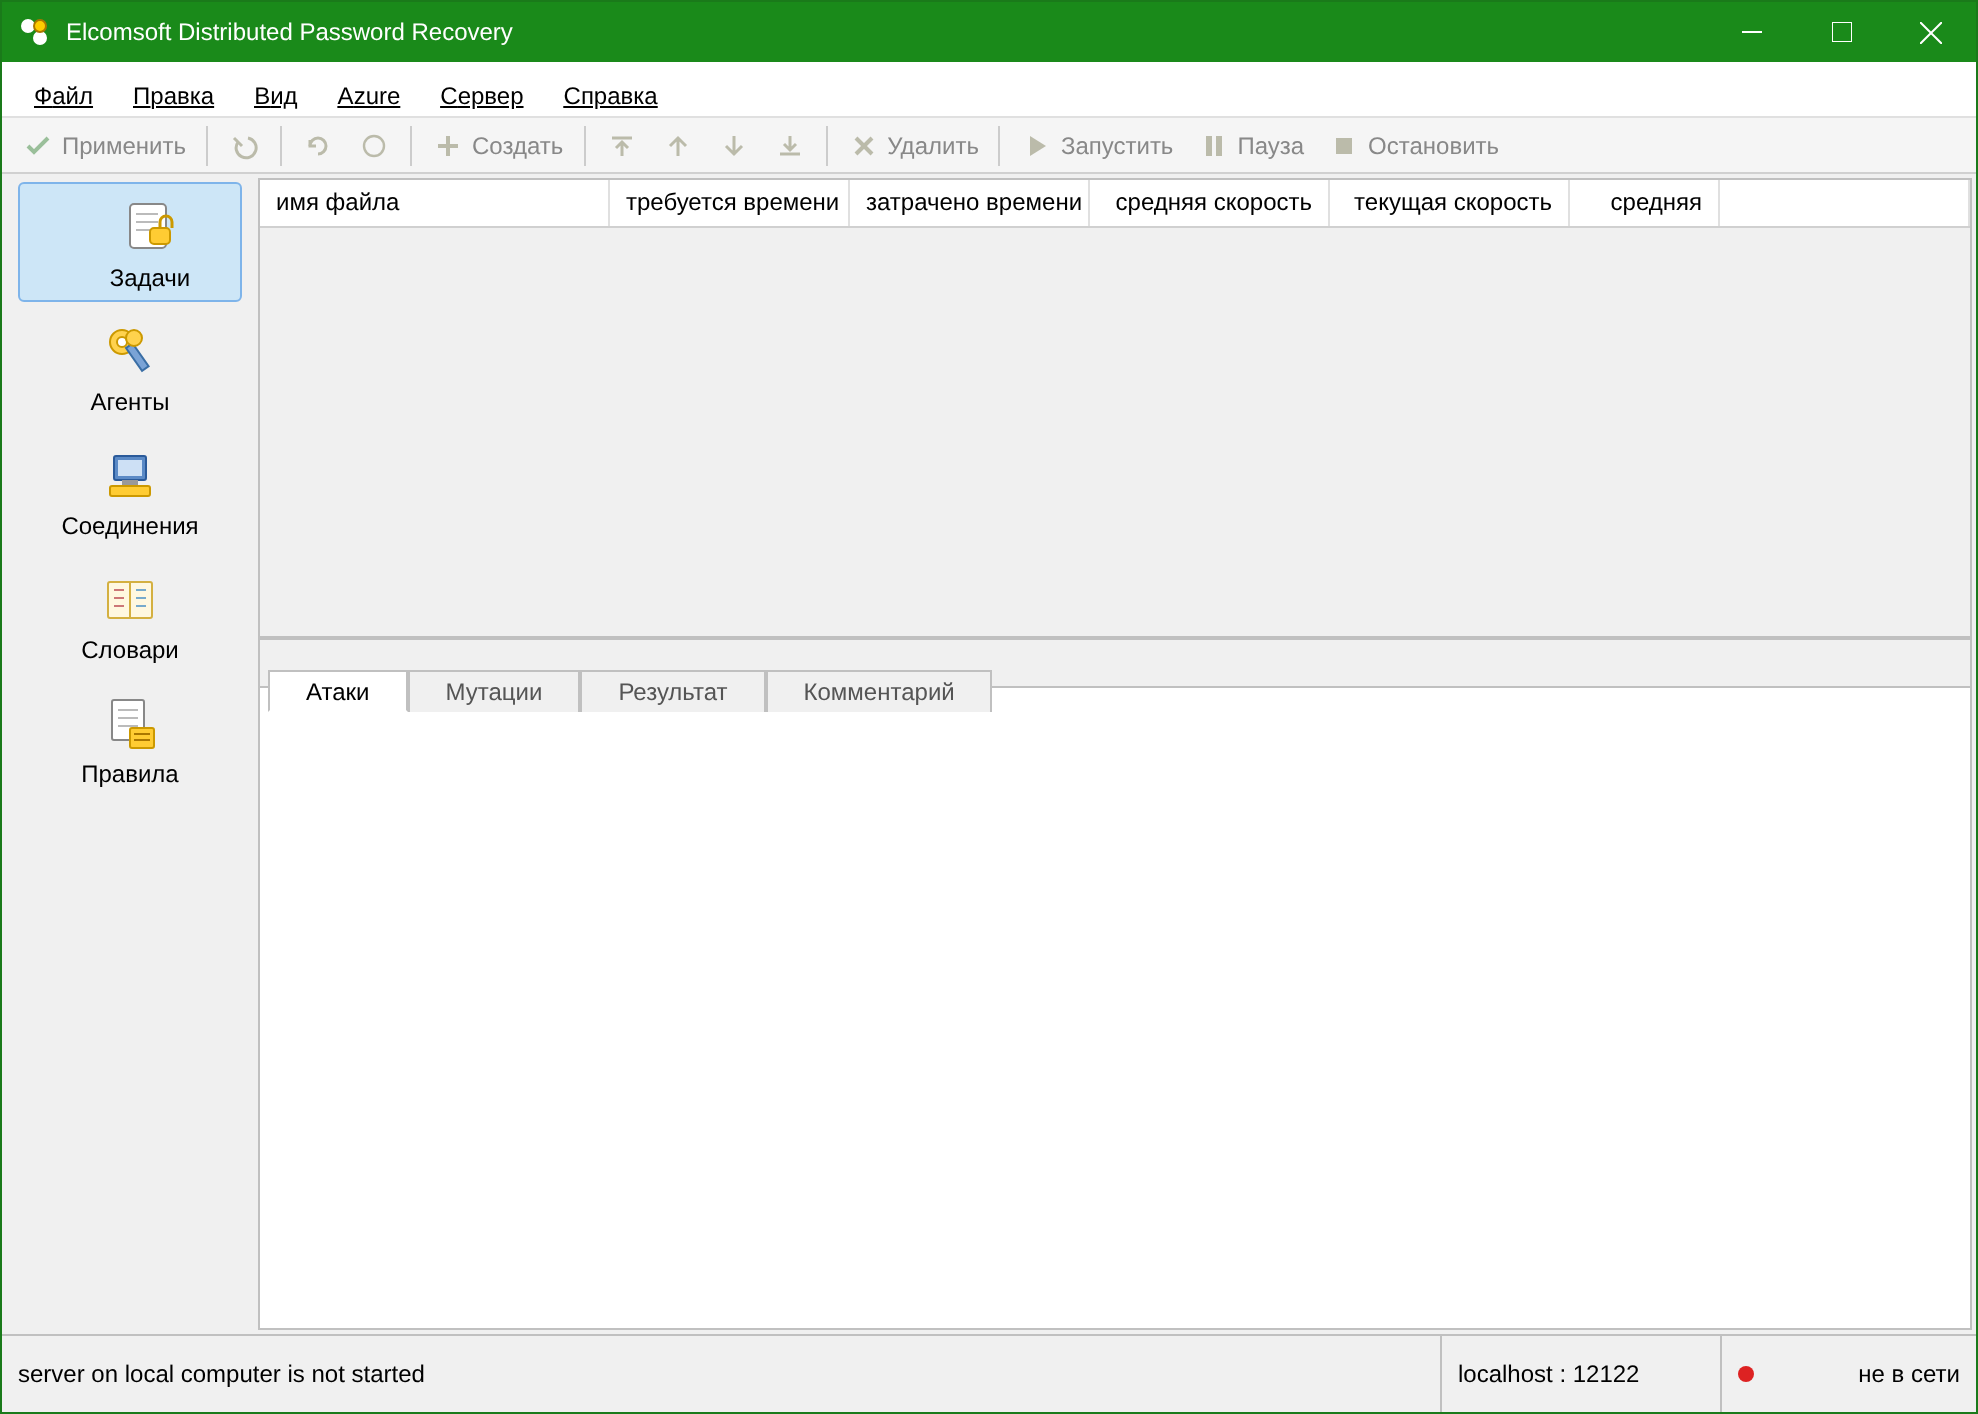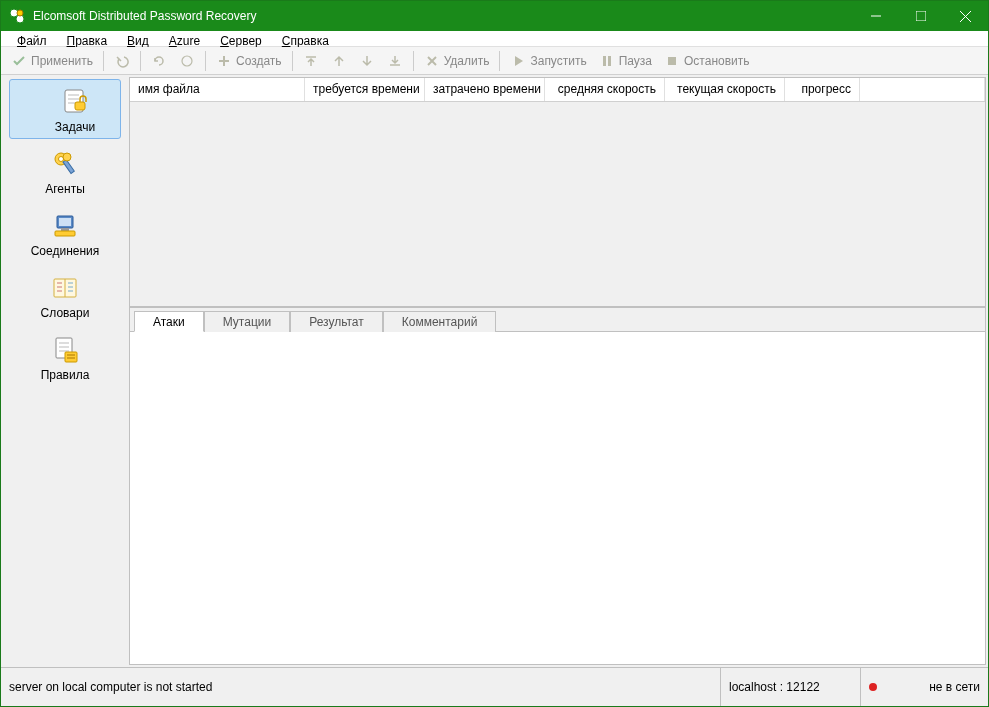"Файл" .menubar { align-items: flex-start -> flex-end; height: 16px -> 28px; text-decoration: none -> underline }
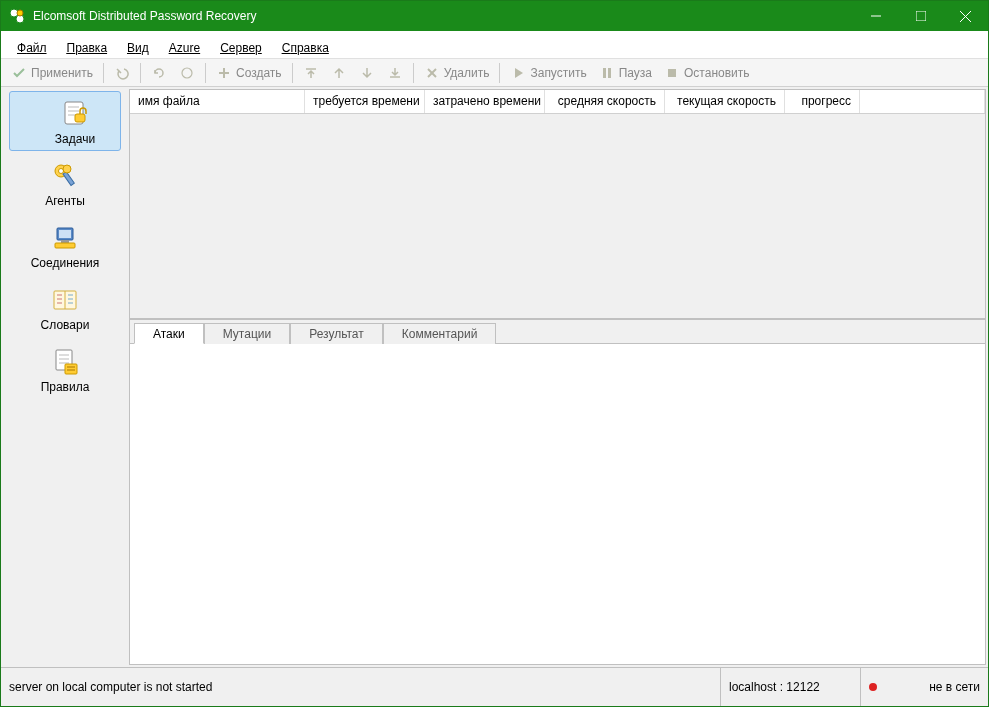"прогресс" div.th { text: прогресс -> средняя }
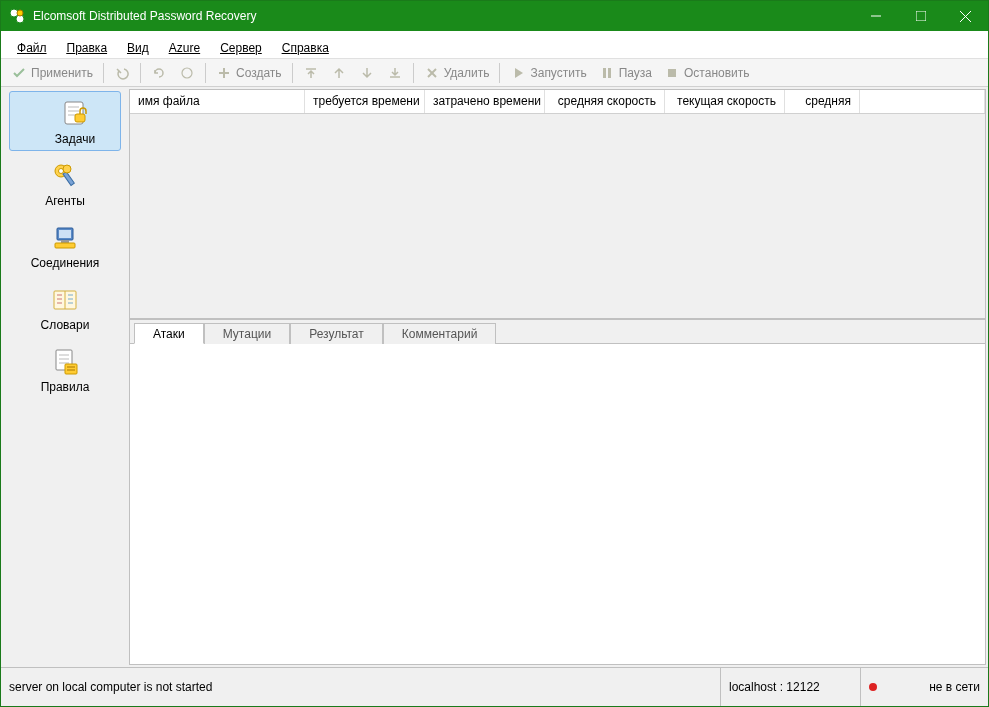"Атаки" .tab { top: 1px -> 13px }
